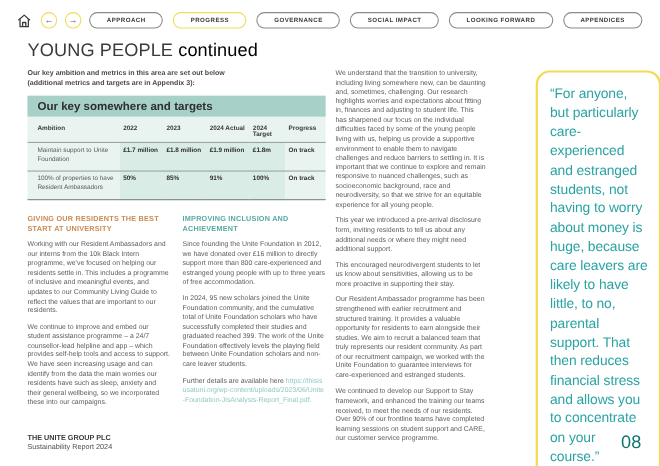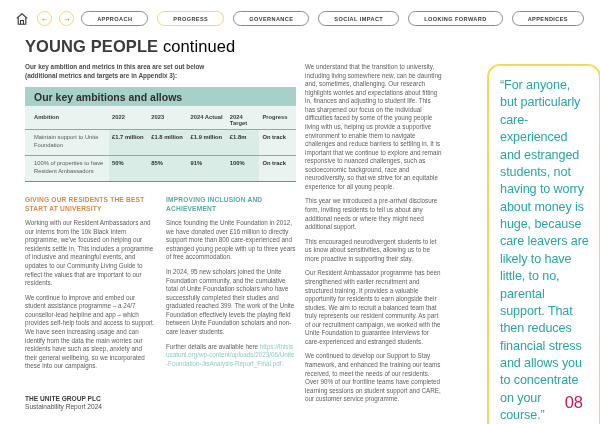"YOUNG PEOPLE" .page-title .t-bold { font-weight: bold -> normal }
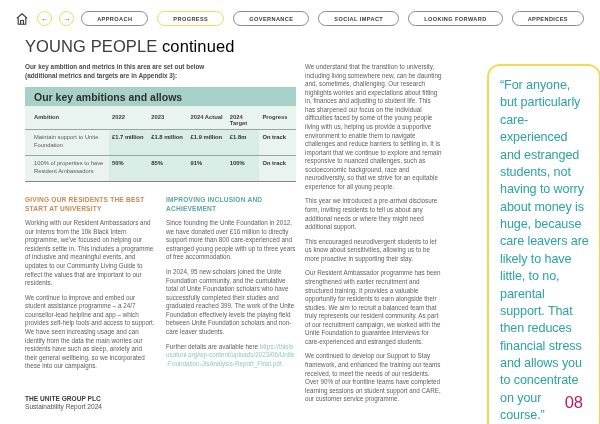"Our key ambitions and allows" div.table-title { text: ambitions and allows -> somewhere and targets }
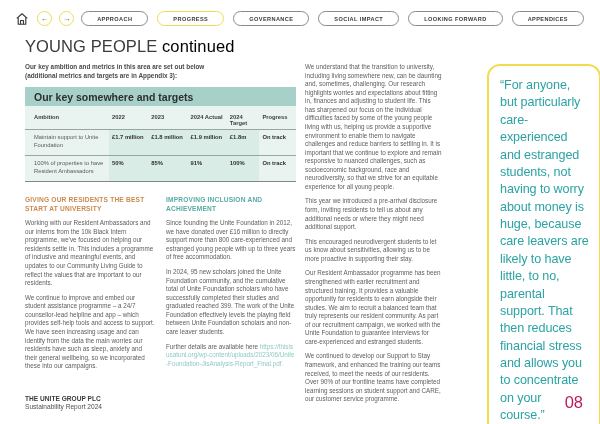"08" .page-num { color: #be185d -> #0f766e }
